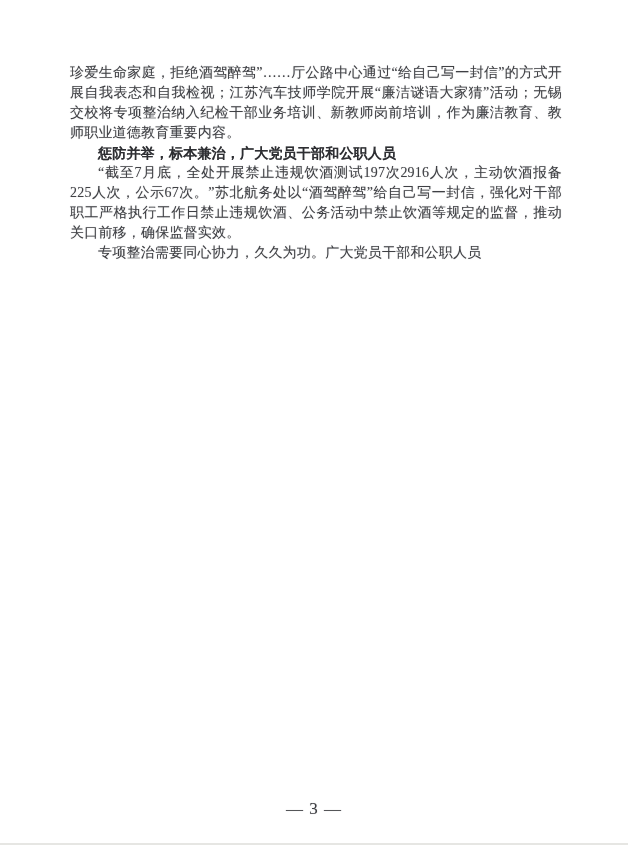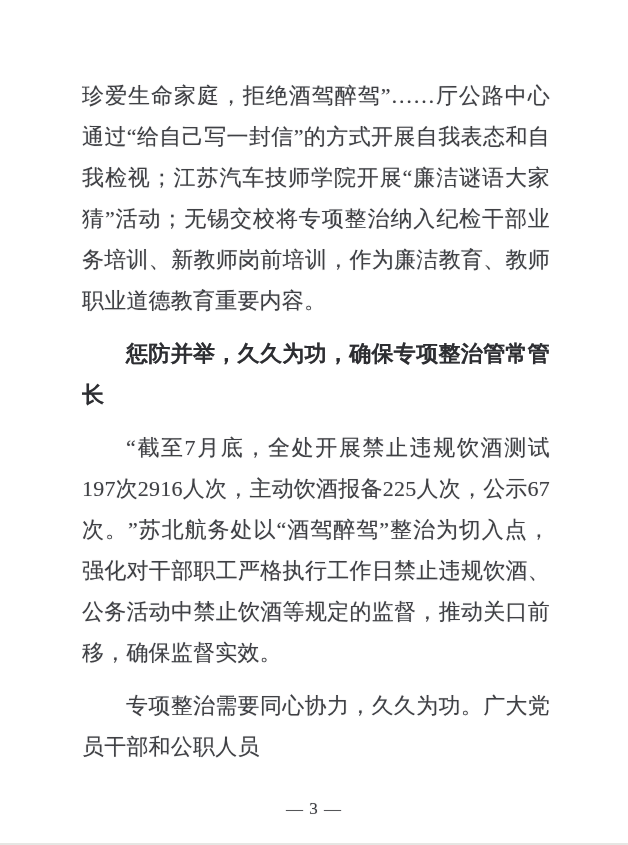"珍爱生命家庭，拒绝酒驾醉驾”……厅公路中心通过“给自己写一封信”的方式开展自我表" .para { font-size: 22px -> 14px; line-height: 41px -> 20px; margin: 12px -> 0 }
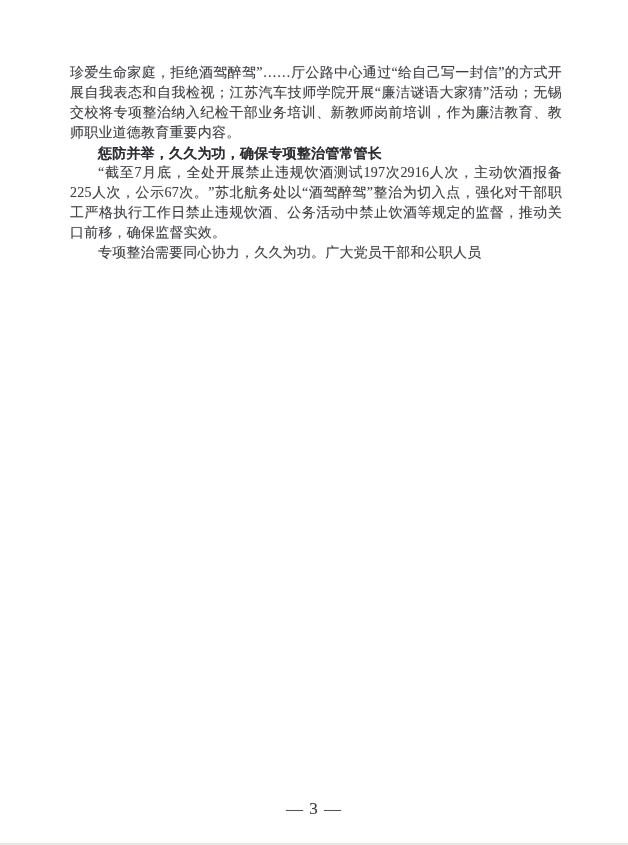"惩防并举，久久为功，确保专项整治管常管长" h2.para { text: 久久为功，确保专项整治管常管长 -> 标本兼治，广大党员干部和公职人员 }
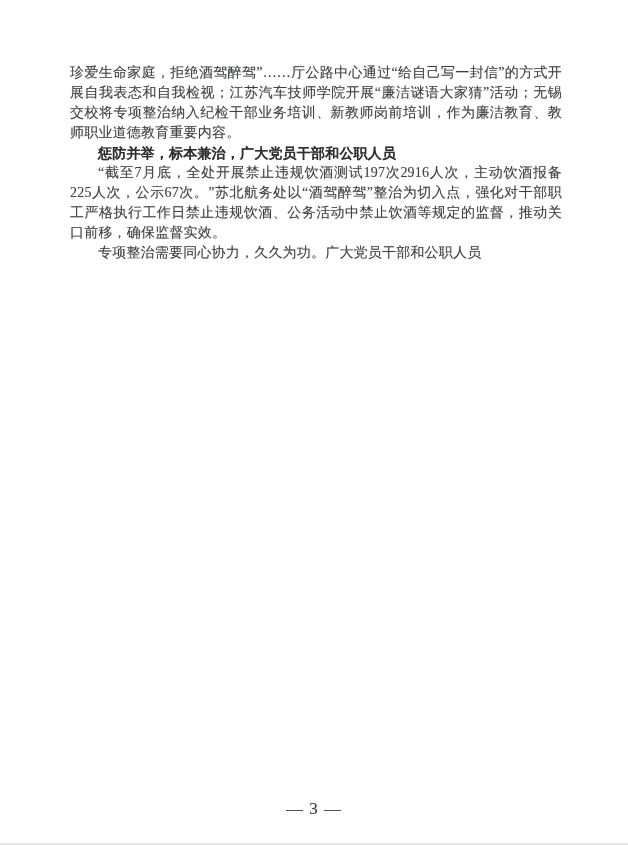"“截至7月底，全处开展禁止违规饮酒测试197次2916人次，主动饮酒报备225人" p.para { text: 整治为切入点 -> 给自己写一封信 }
